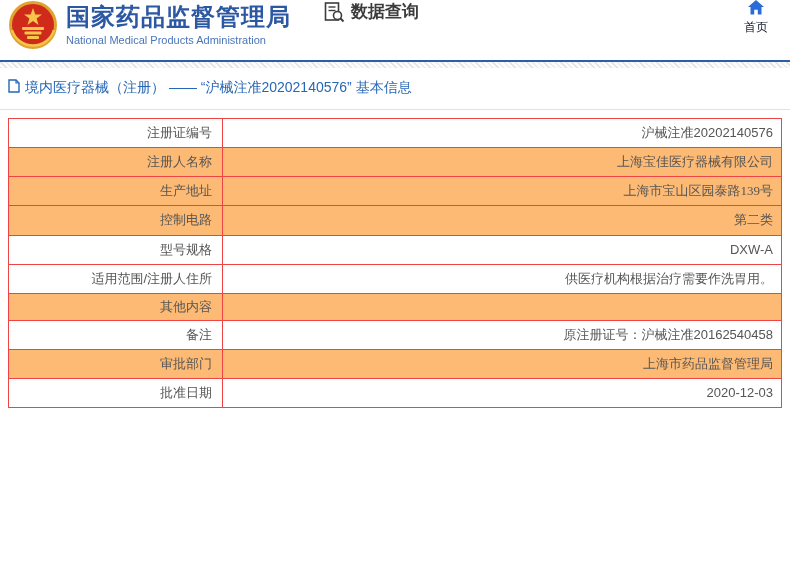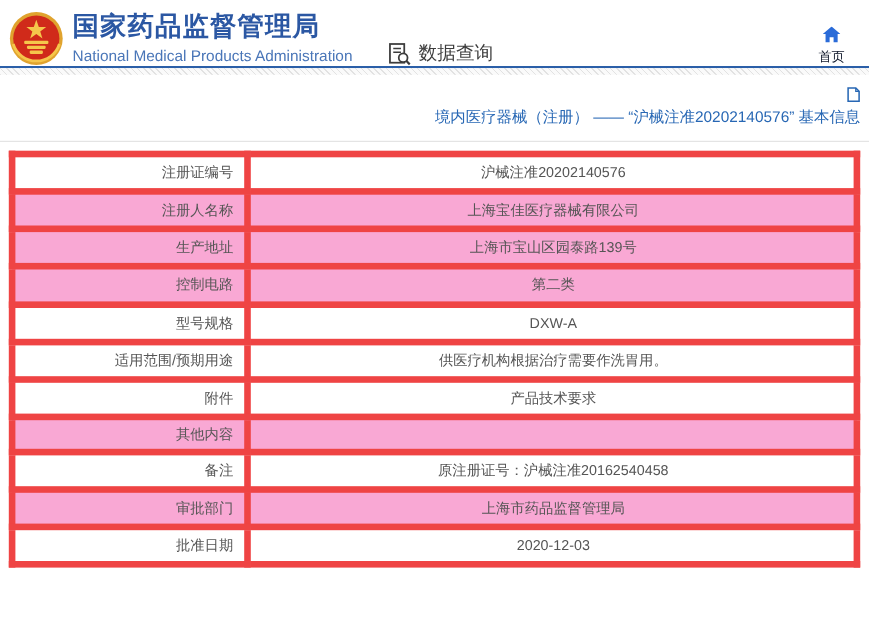"国家药品监督管理局" .header { align-items: flex-end -> flex-start }
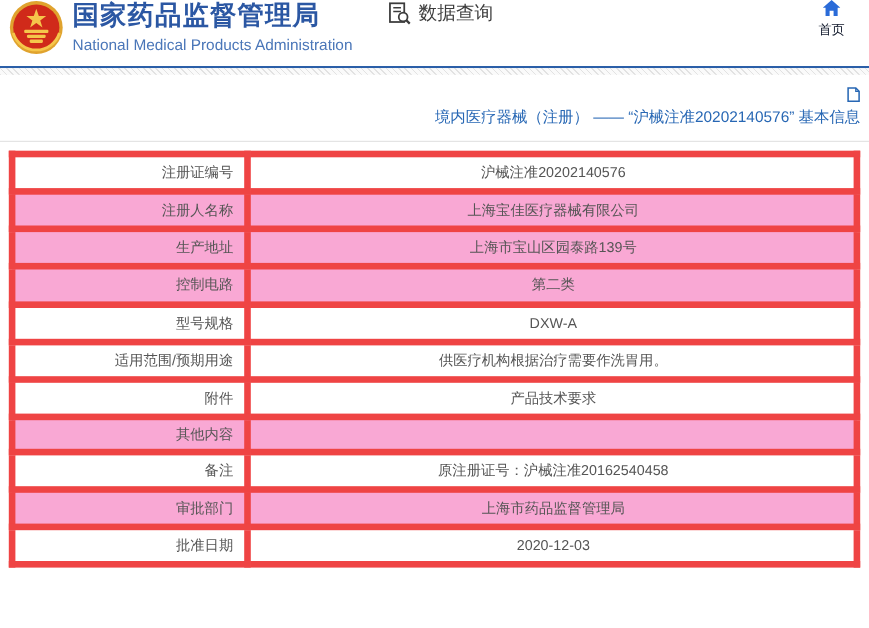"数据查询" .data-query { font-weight: 400 -> 700 }
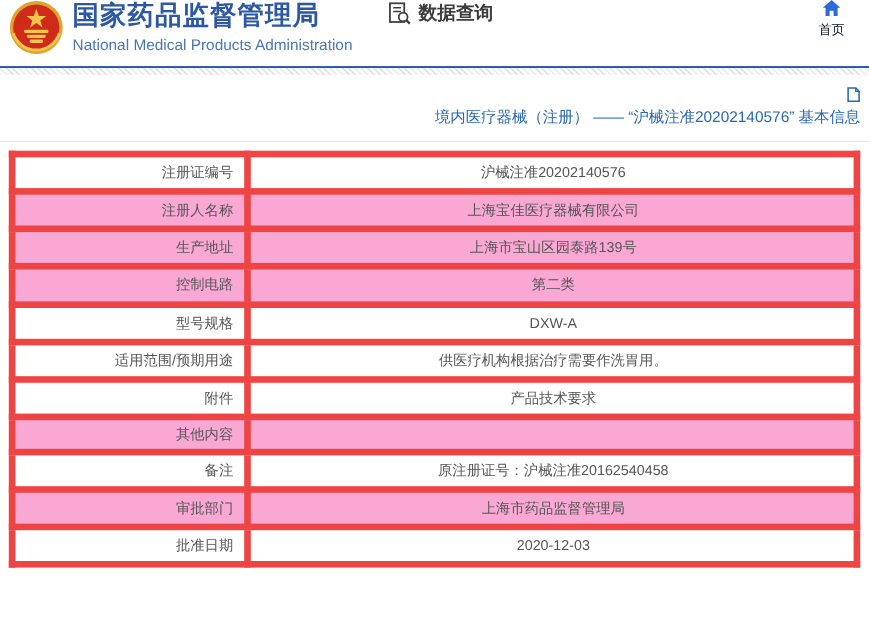"National Medical Products Administration" .logo-en { font-size: 14px -> 11px }
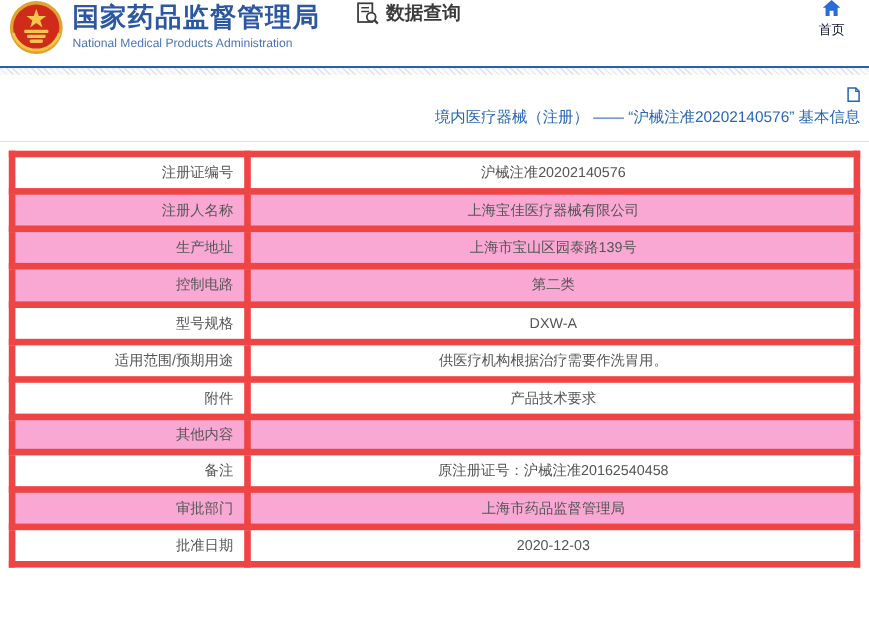"境内医疗器械（注册） —— “沪械注准20202140576” 基本信息" .breadcrumb { align-items: flex-end -> flex-start; flex-direction: column -> none }
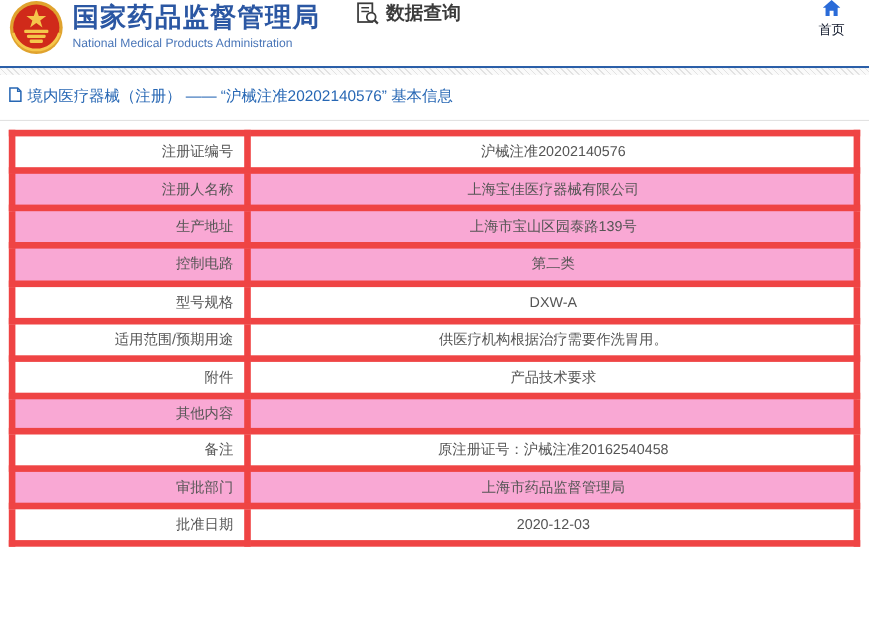"注册证编号" th,td { border: 6px solid #ef4444 -> 1px solid #ef4444 }
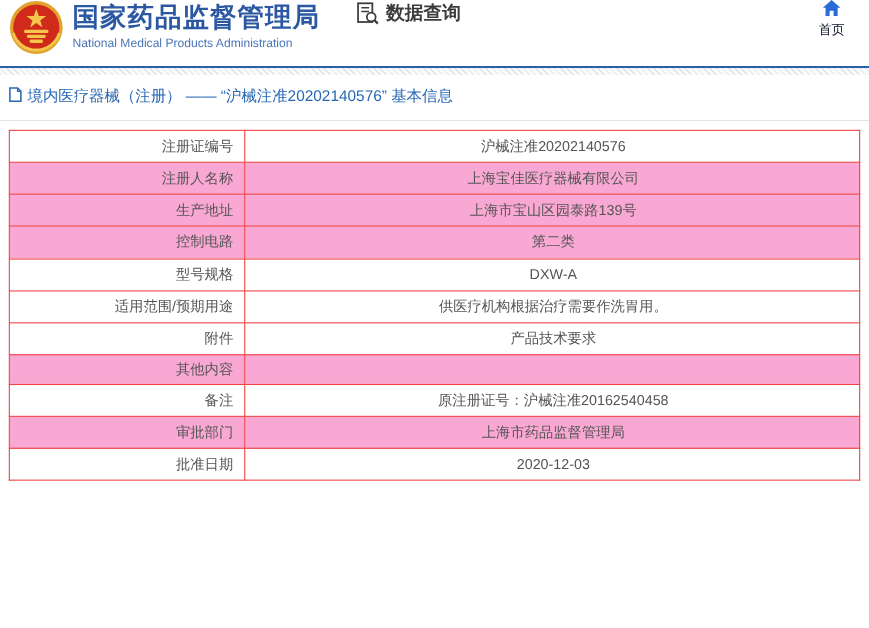"沪械注准20202140576" td { text-align: center -> right }
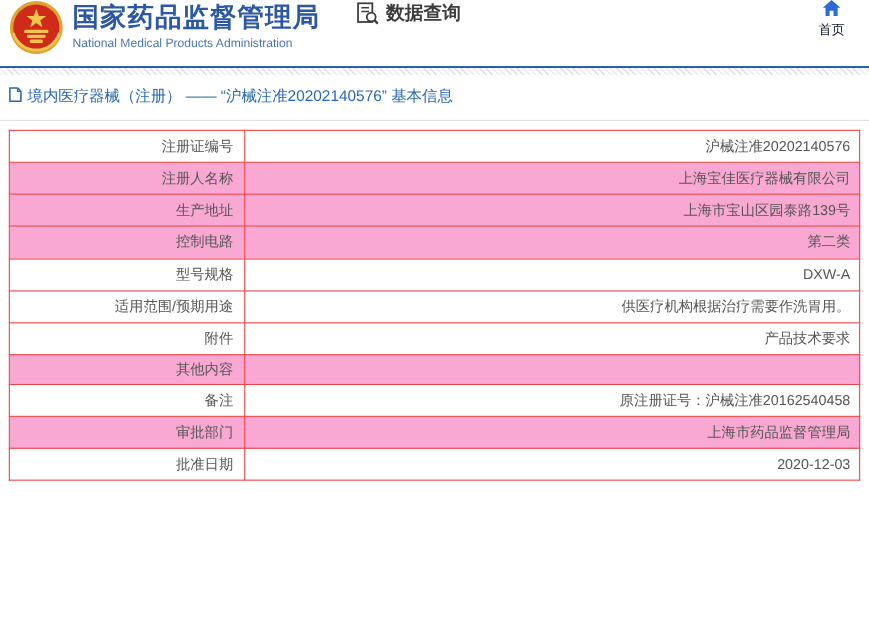"注册人名称" tr.alt { background: #f9a8d4 -> #fdba74; font-family: none -> Liberation Serif, serif }
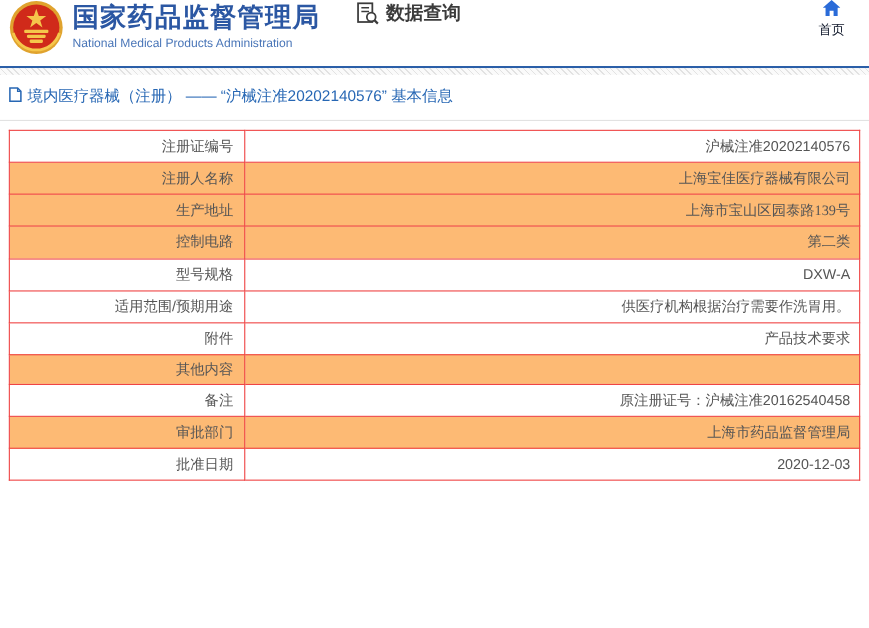"适用范围/预期用途" span { text: /预期用途 -> /注册人住所 }
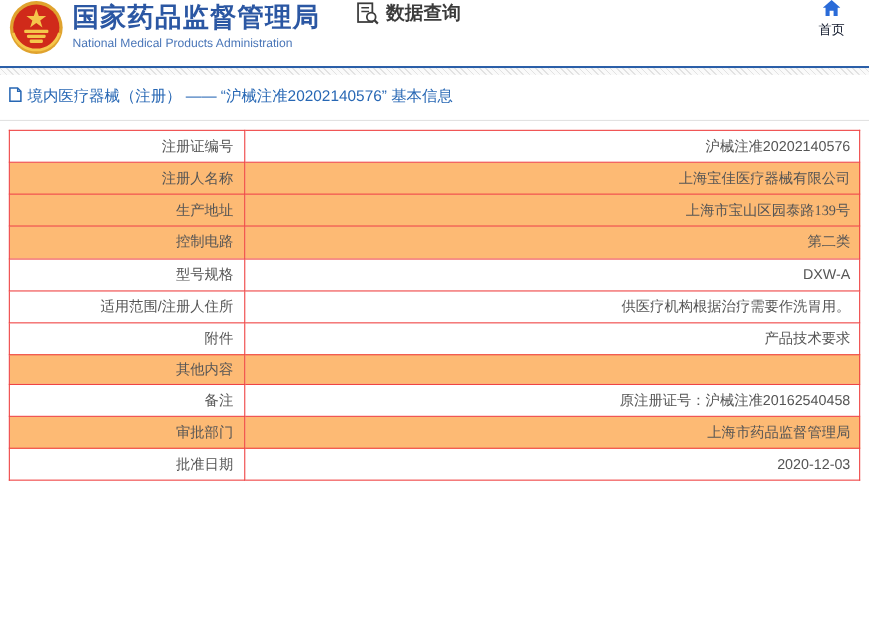"附件" tr { html: <tr> <th><span>附件</span></th> <td>产品技术要求</td> </tr> -> none }
